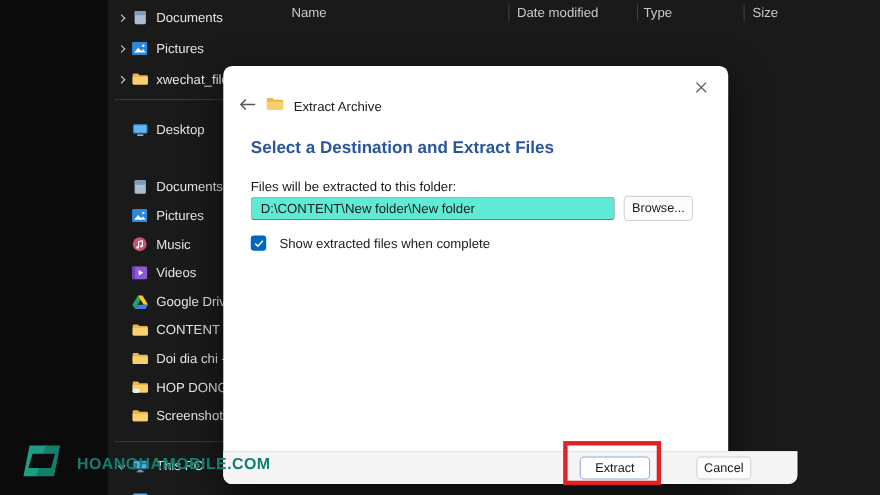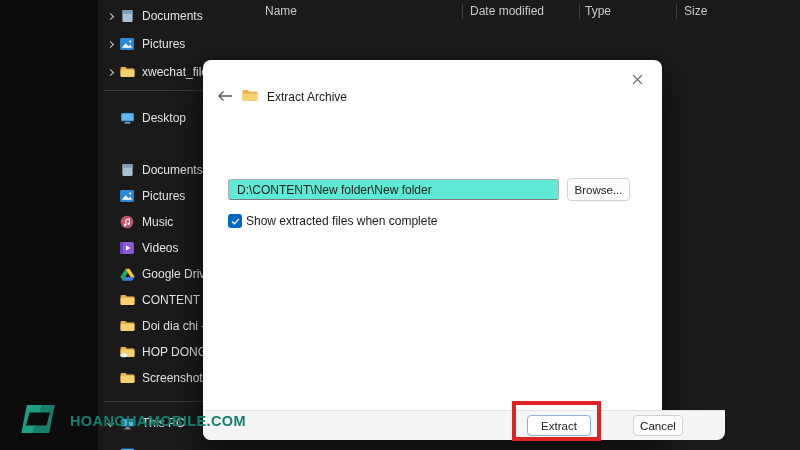"Select a Destination and Extract" div.dlg-heading { html: none -> <div>Select a Destination and Extract Files</div> }
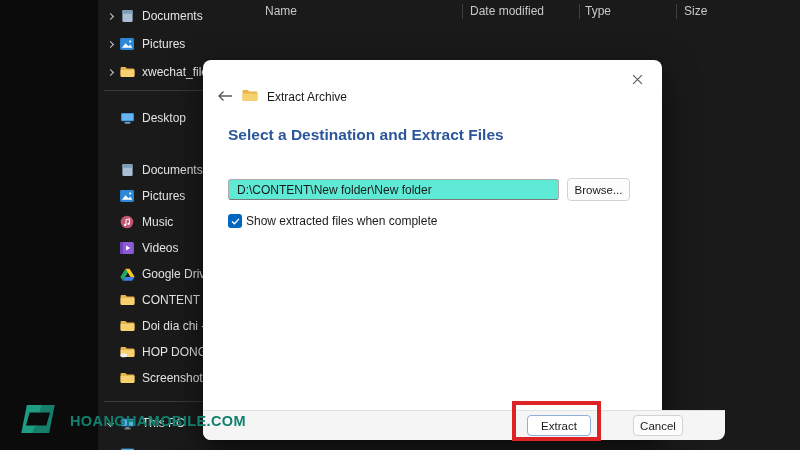"Files will be extracted to" div.dest-label { html: none -> <div>Files will be extracted to this folder:</div> }
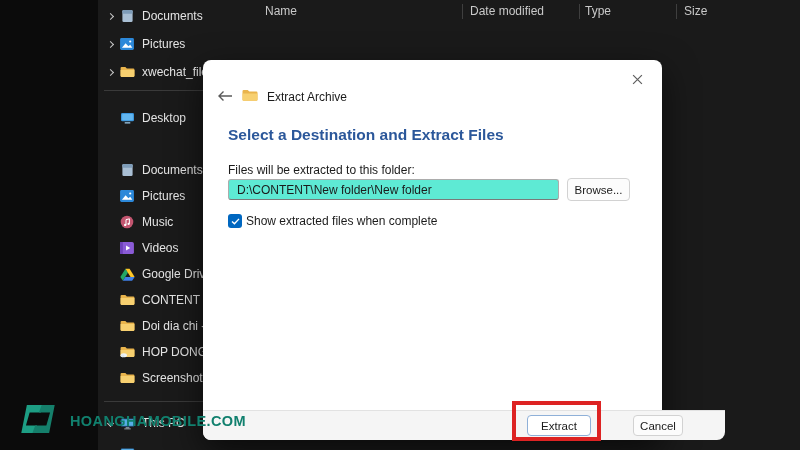"Show extracted files when complete" .check-row { gap: 4px -> 12px }
